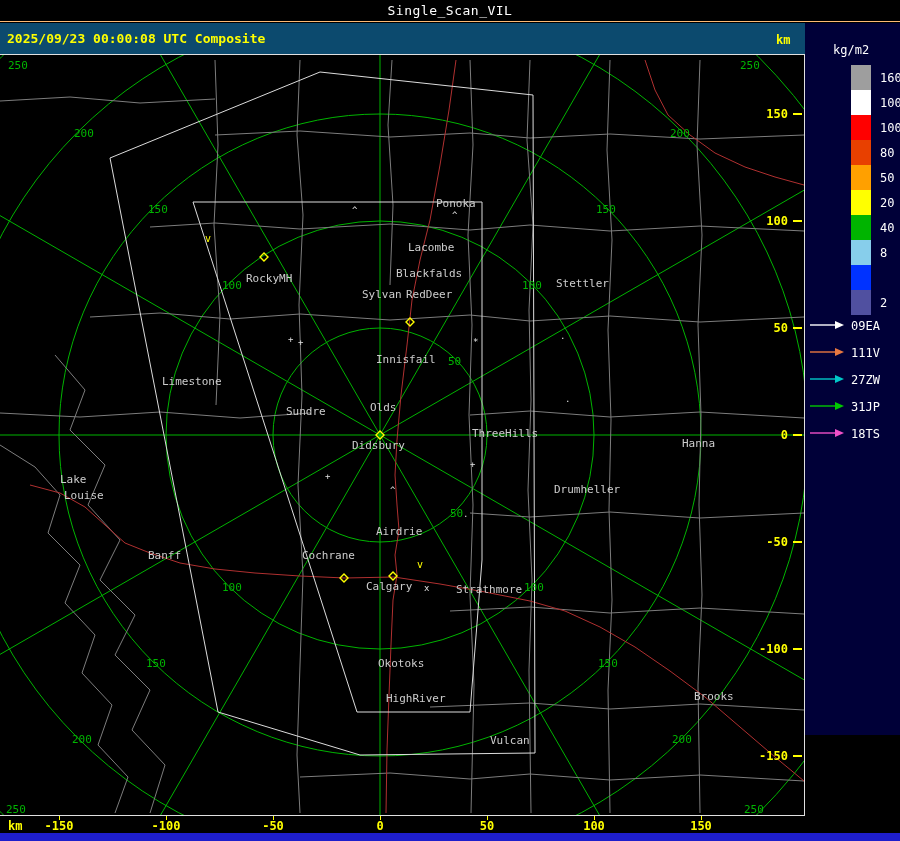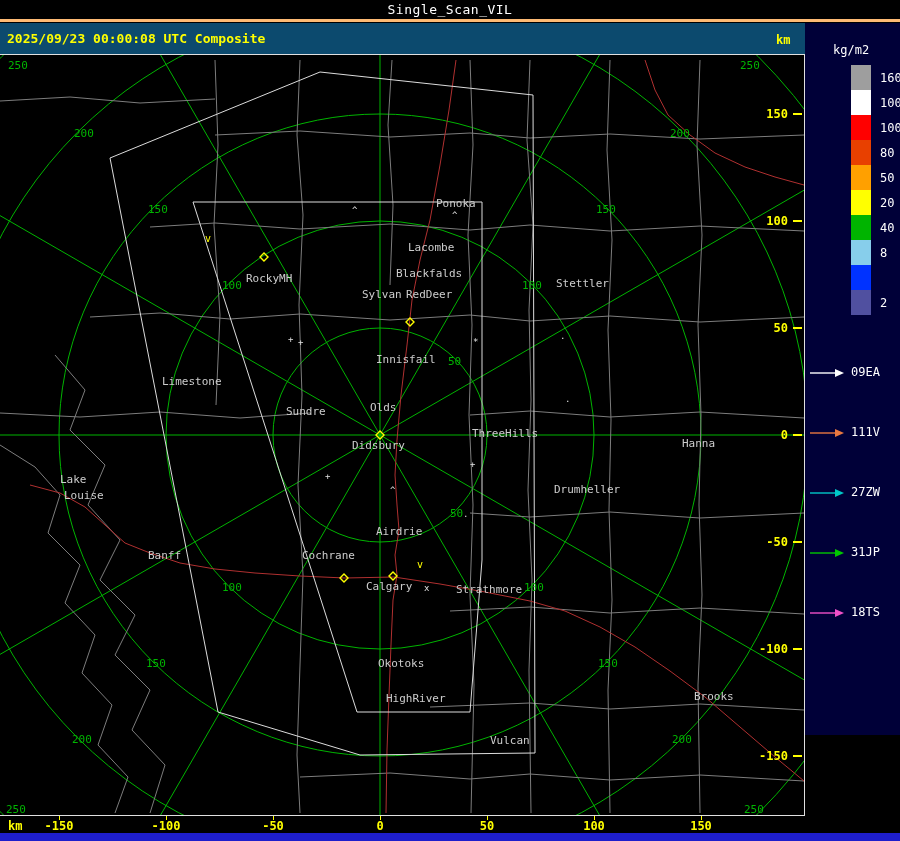"Single_Scan_VIL" .title-bar { border-bottom: 3px solid #fdba74 -> 1px solid #fdba74 }
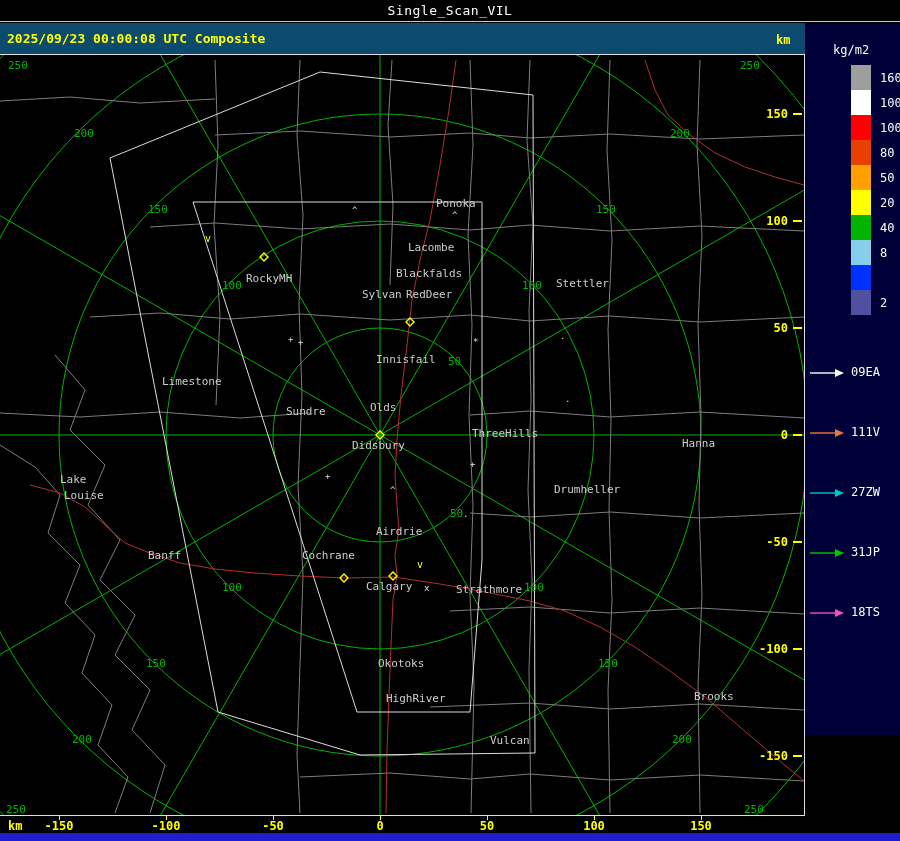"09EA" .site-row { align-items: flex-end -> flex-start; margin-top: 33px -> none }
